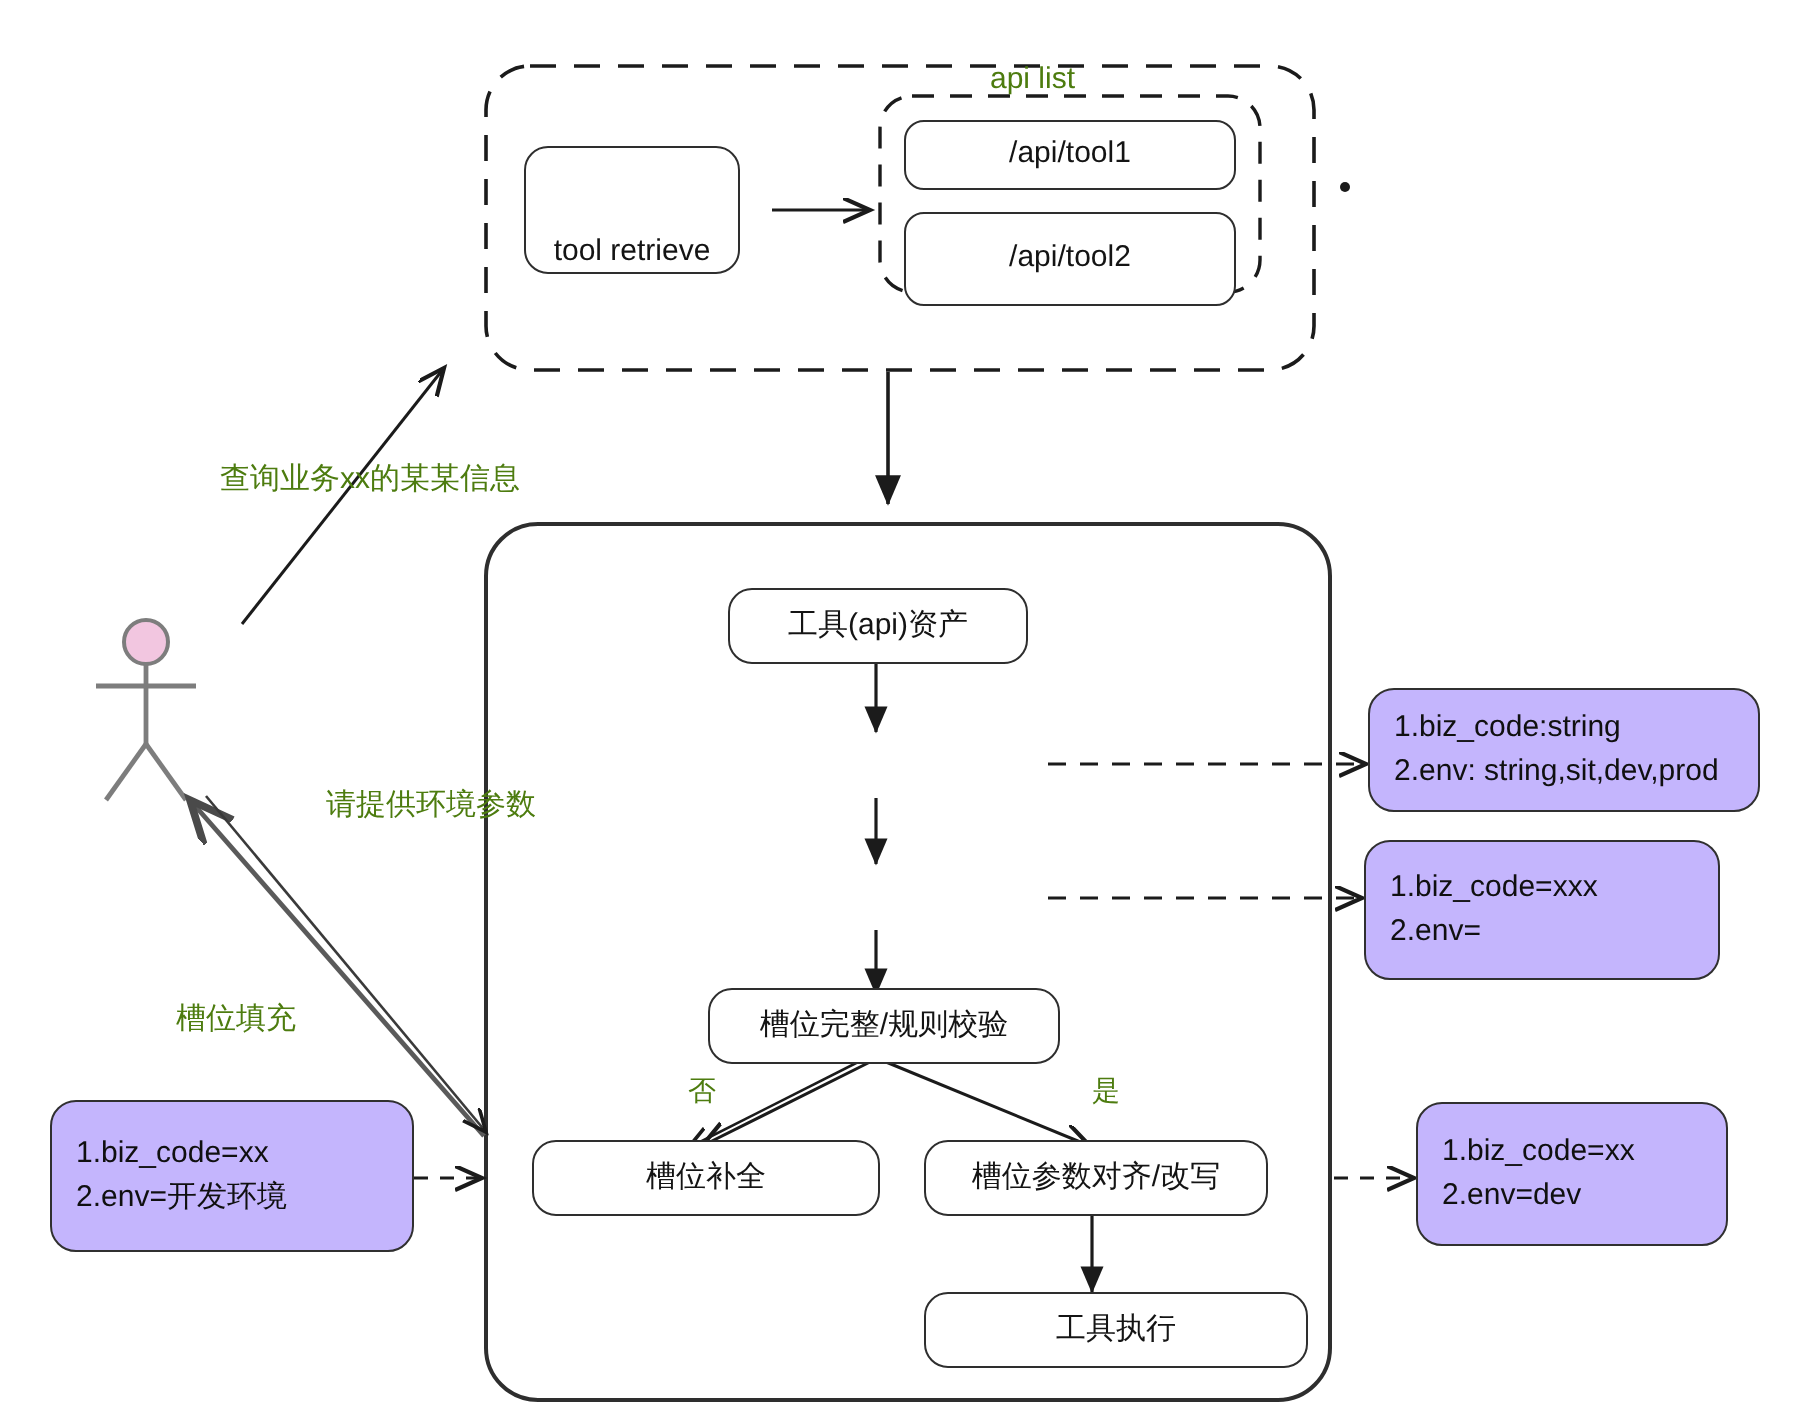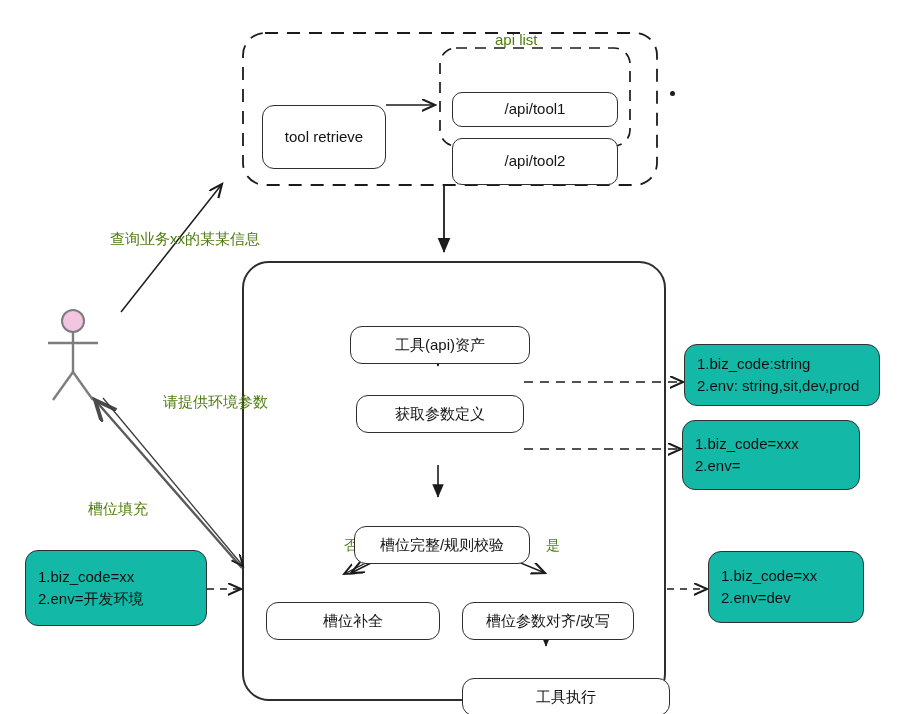"/api/tool1" .node { margin-top: 32px -> none }
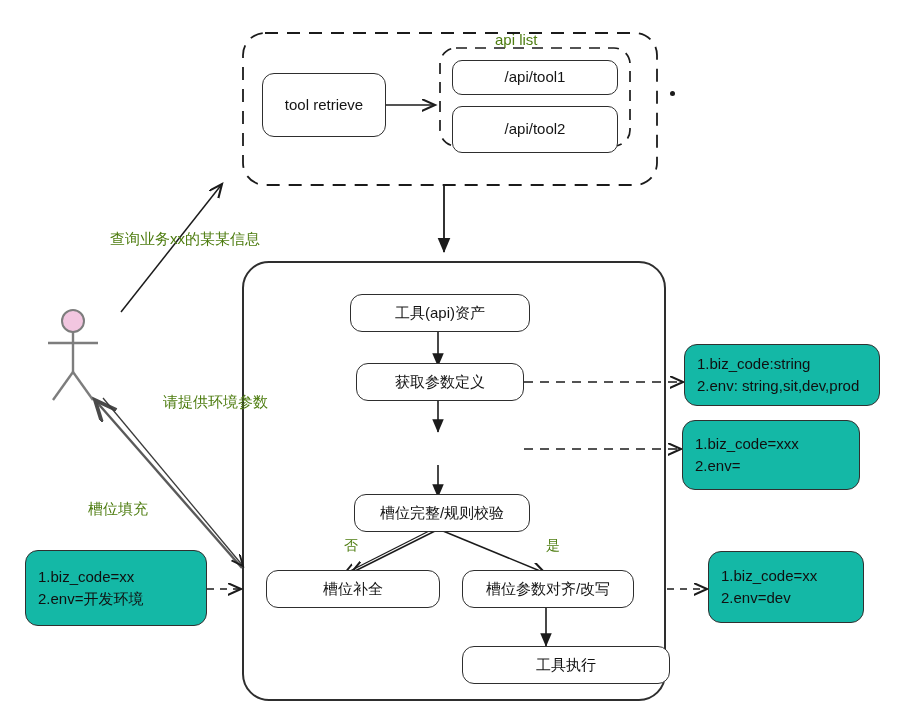"tool retrieve" div.node { align-items: none -> flex-end; width: 124px -> 108px }
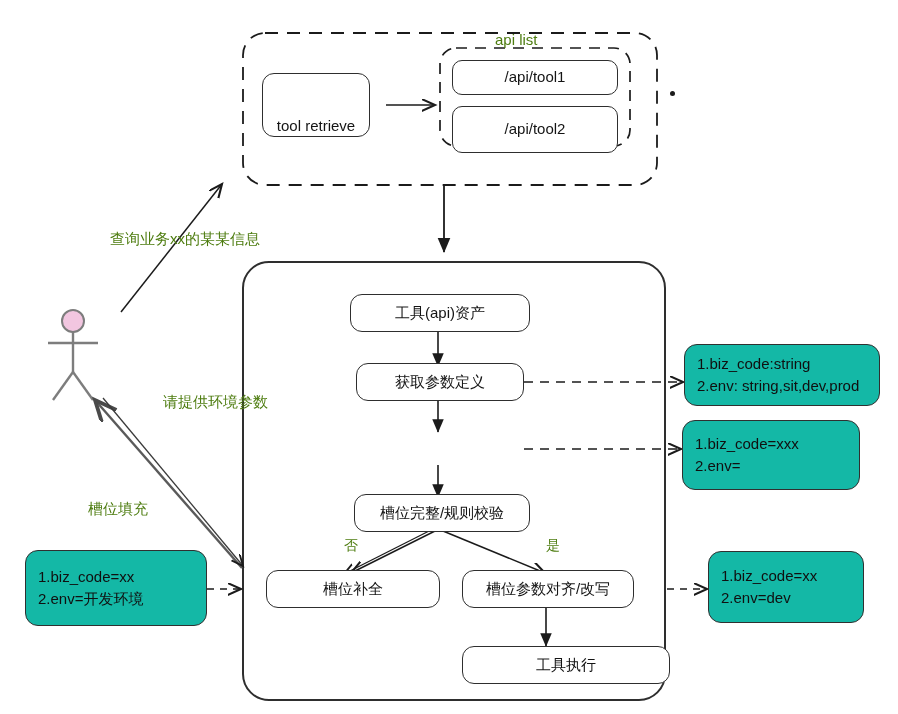"工具(api)资产" div.node { left: 350px -> 364px; width: 180px -> 150px }
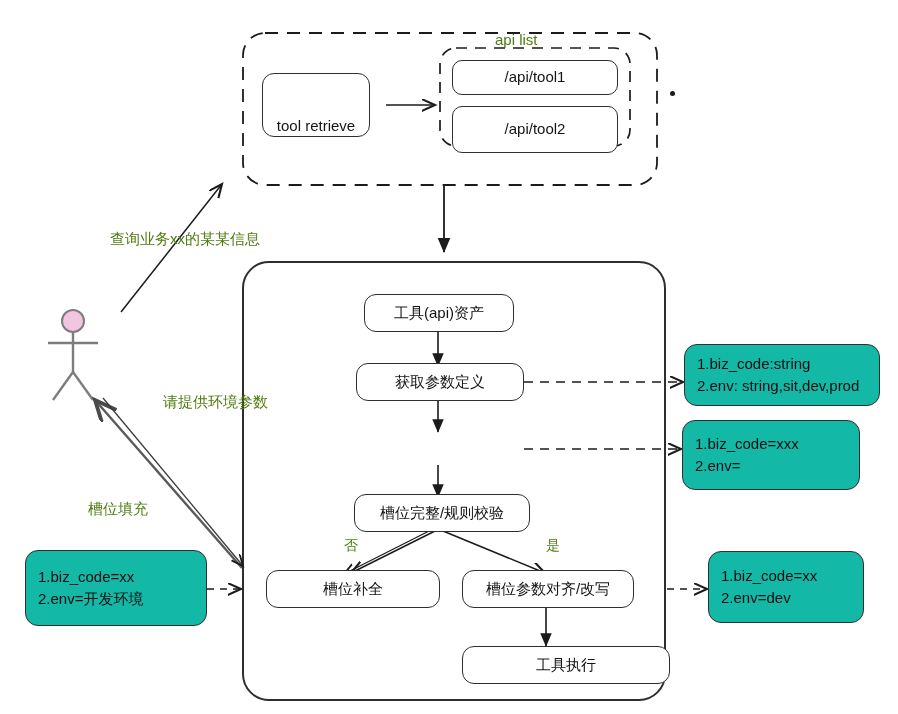"1.biz_code:string" .note { background: #14b8a6 -> #c4b5fd }
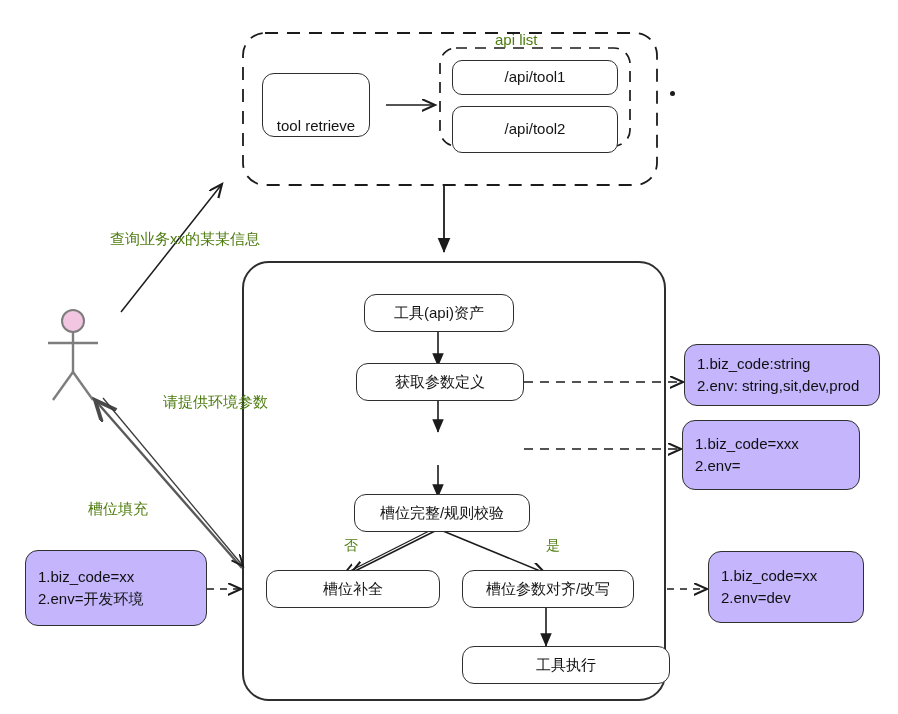"获取参数定义" div.node { html: <div> <span>获取参数定义</span> </div> -> none }
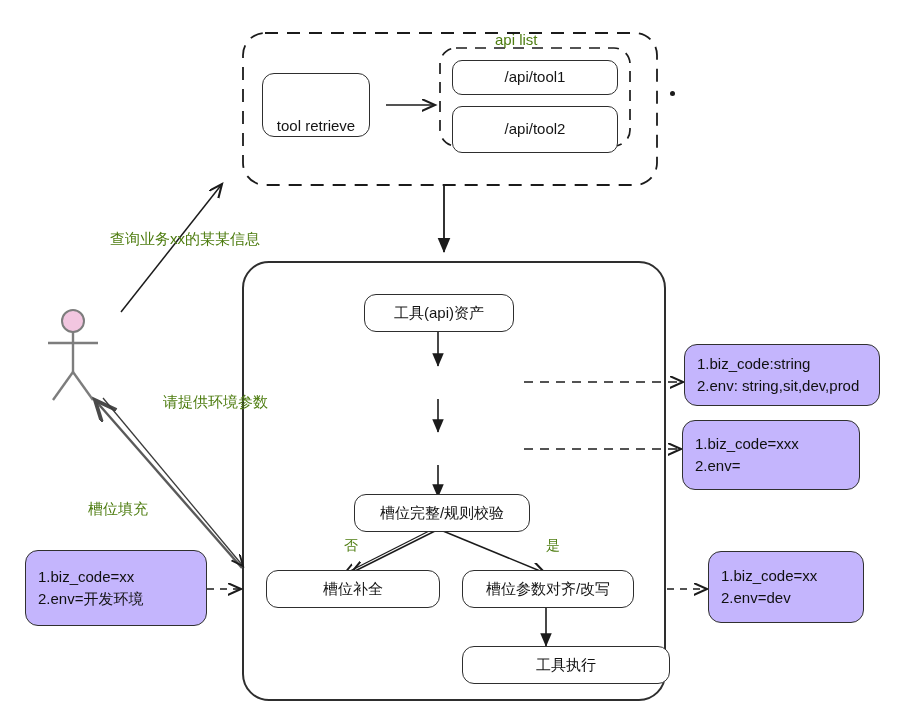"工具执行" div.node { width: 208px -> 192px }
